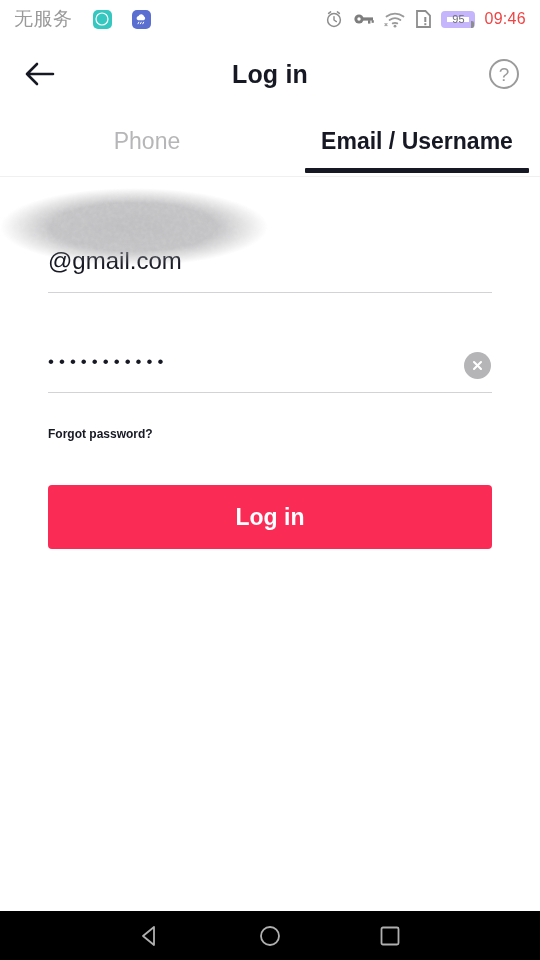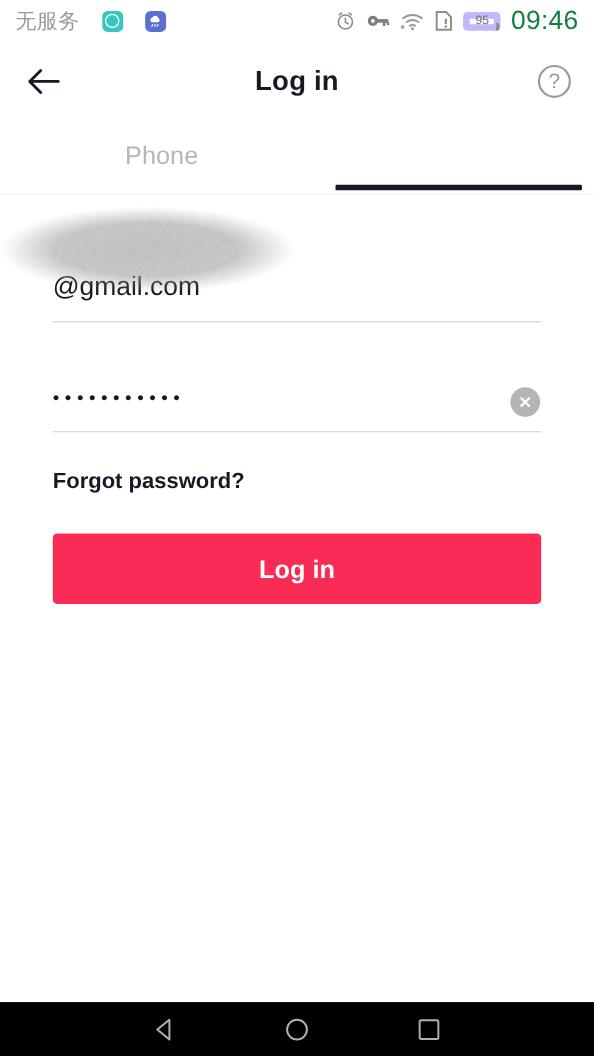"09:46" .clock { color: #15803d -> #ef4444; font-size: 24px -> 16px }
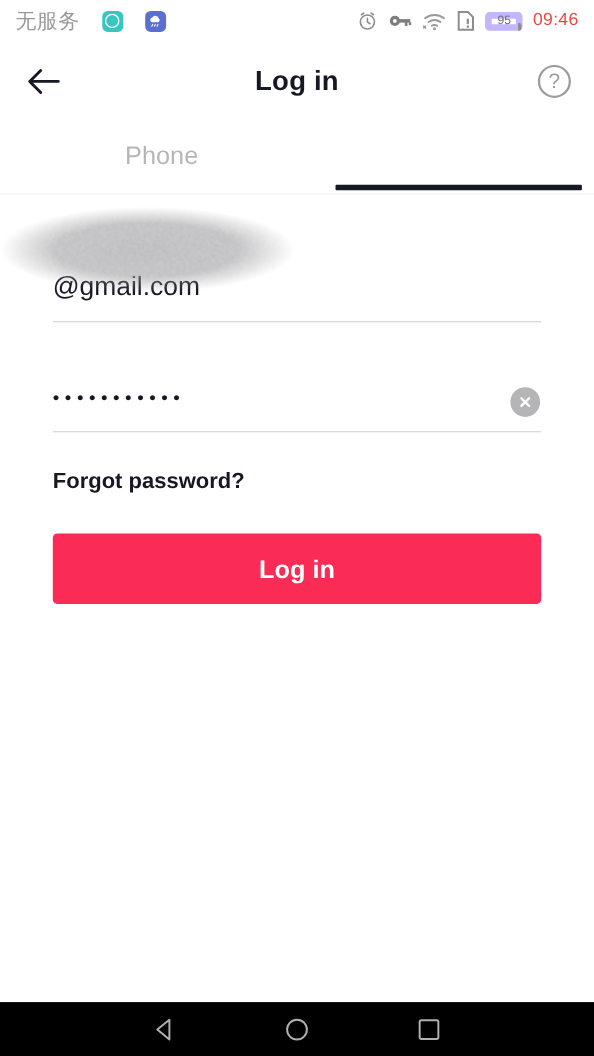"Email / Username" span { html: none -> <span>Email / Username</span> }
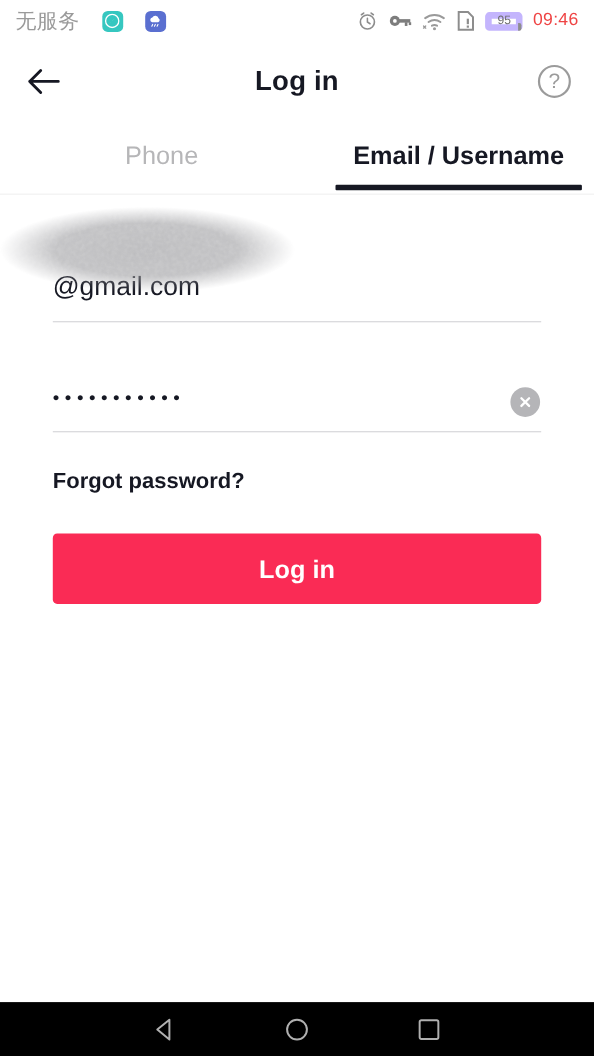"Forgot password?" #forgot-password { font-size: 20px -> 12px }
